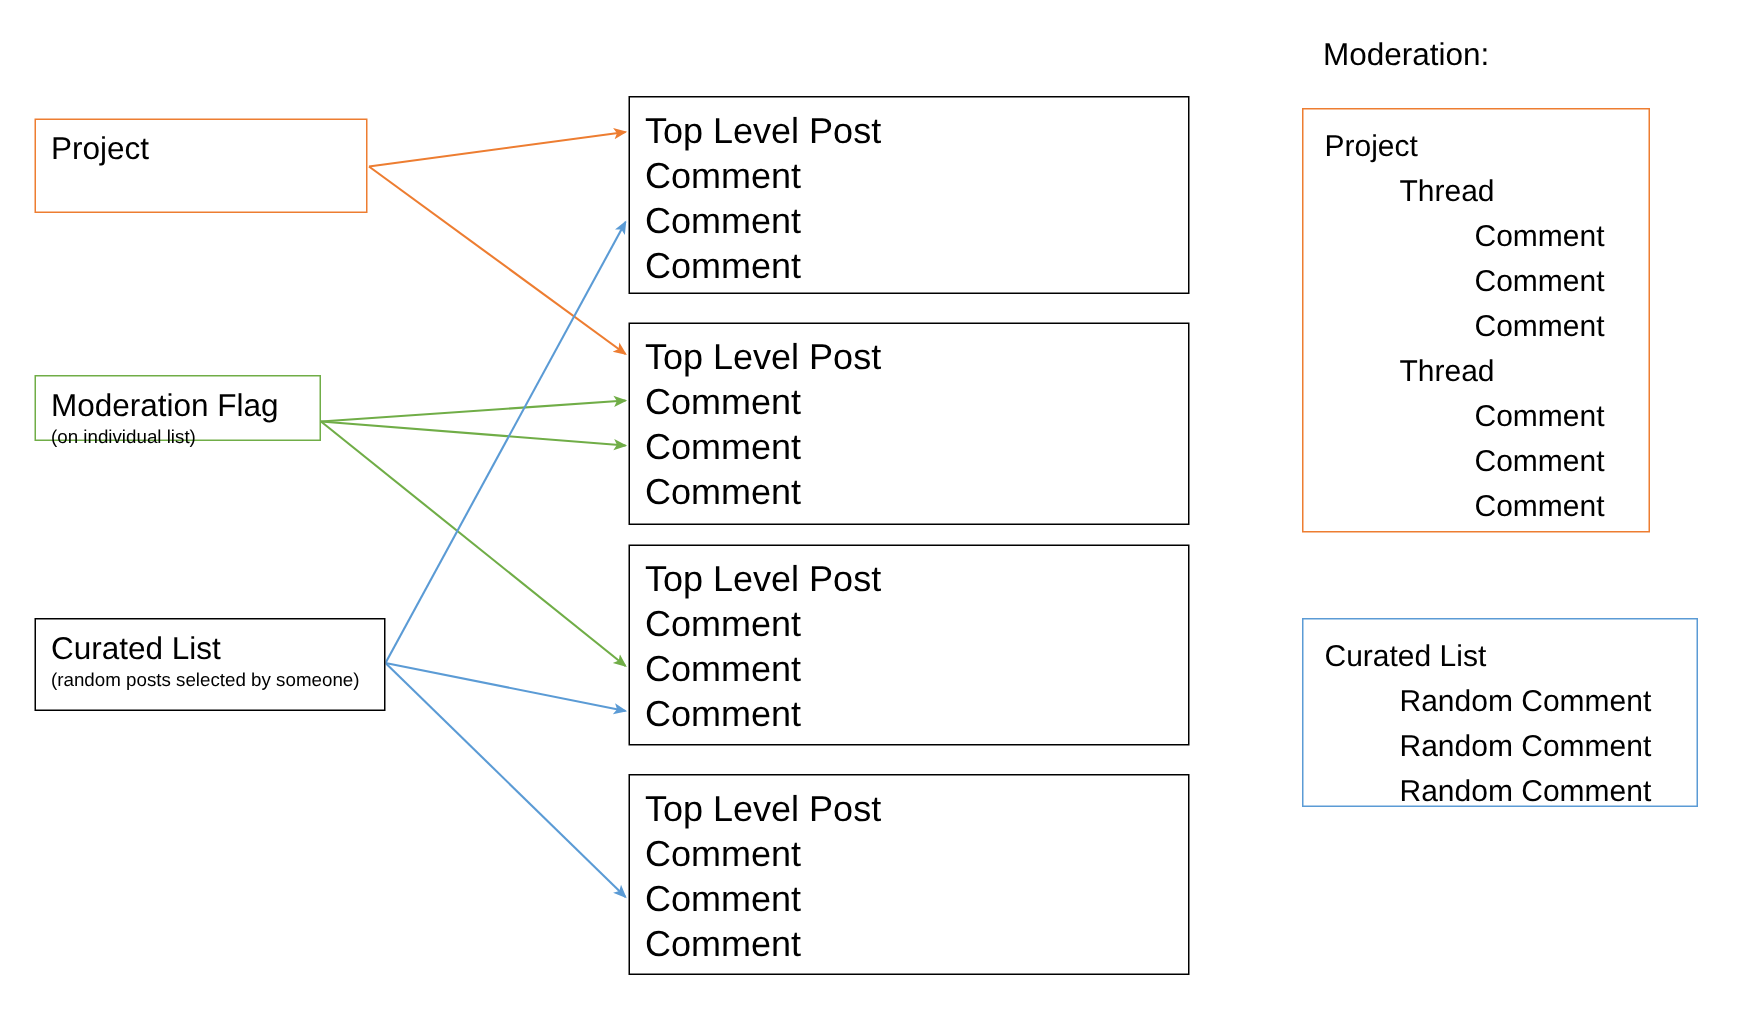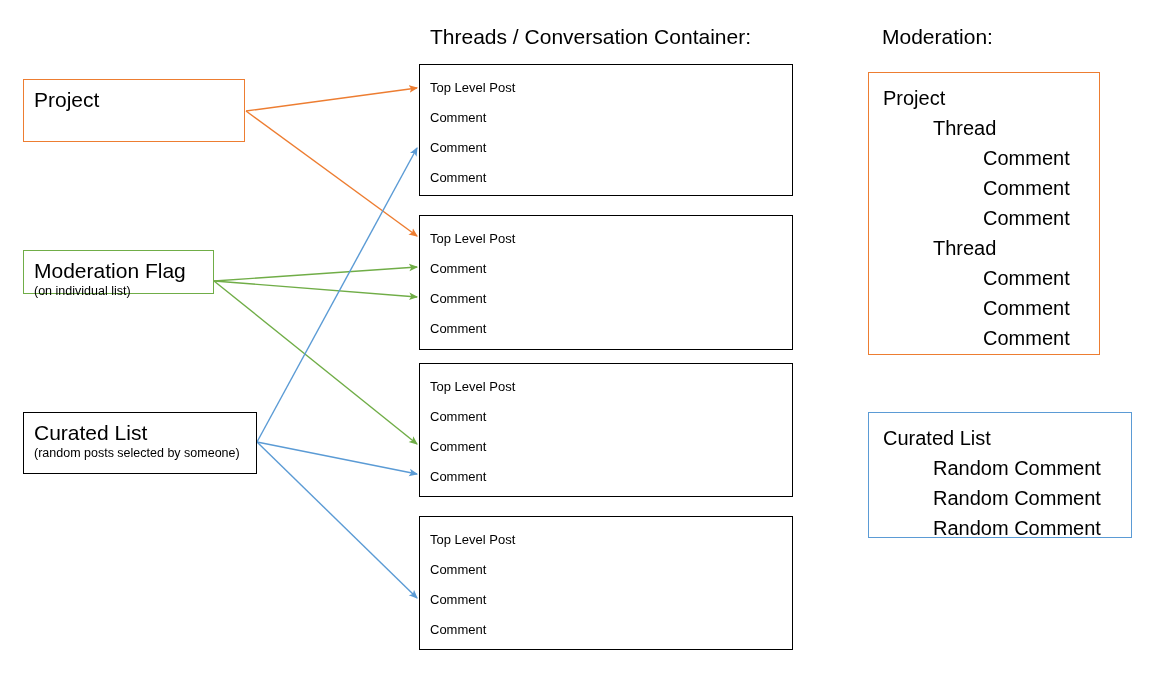"Threads / Conversation Container:" div.abs { html: <div>Threads / Conversation Container:</div> -> none }
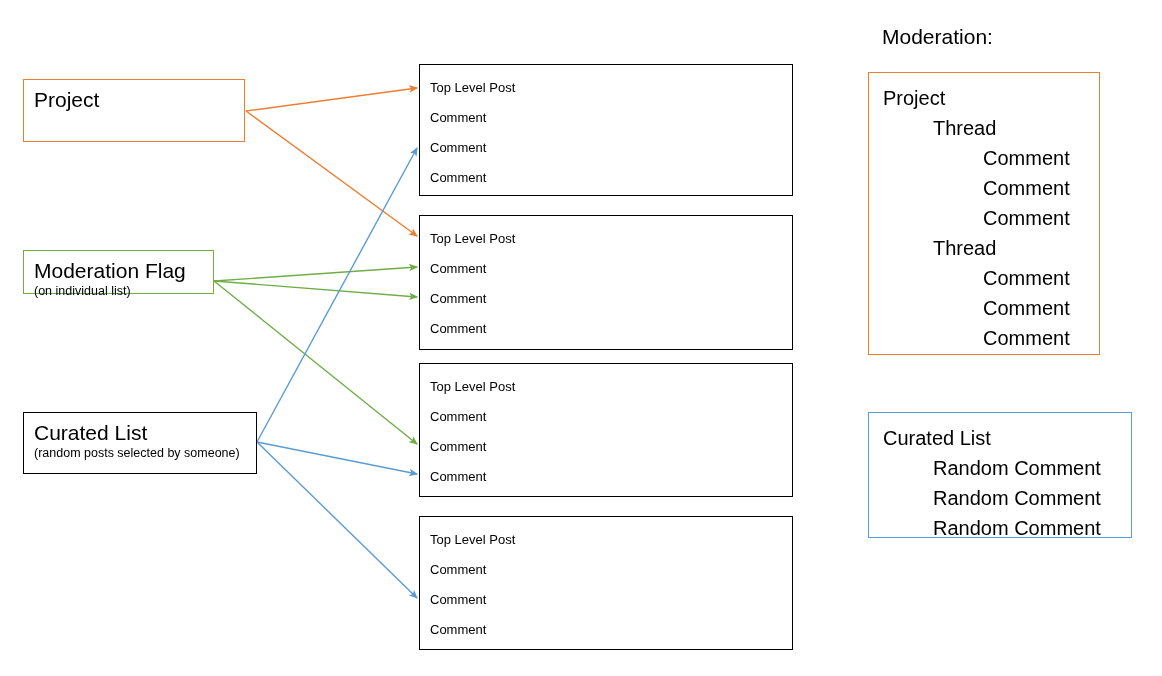"Top Level Post" .thread-line { font-size: 13px -> 24px }
